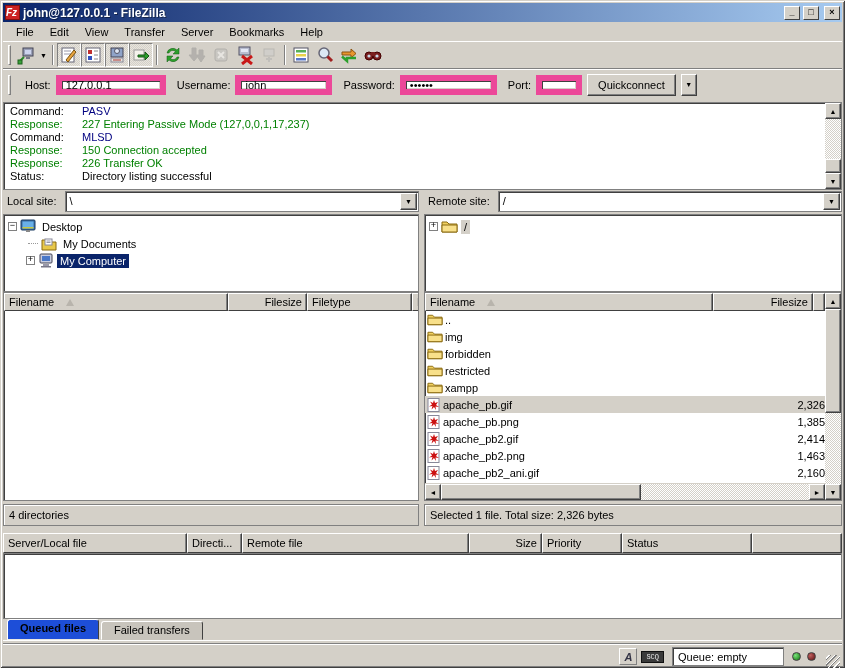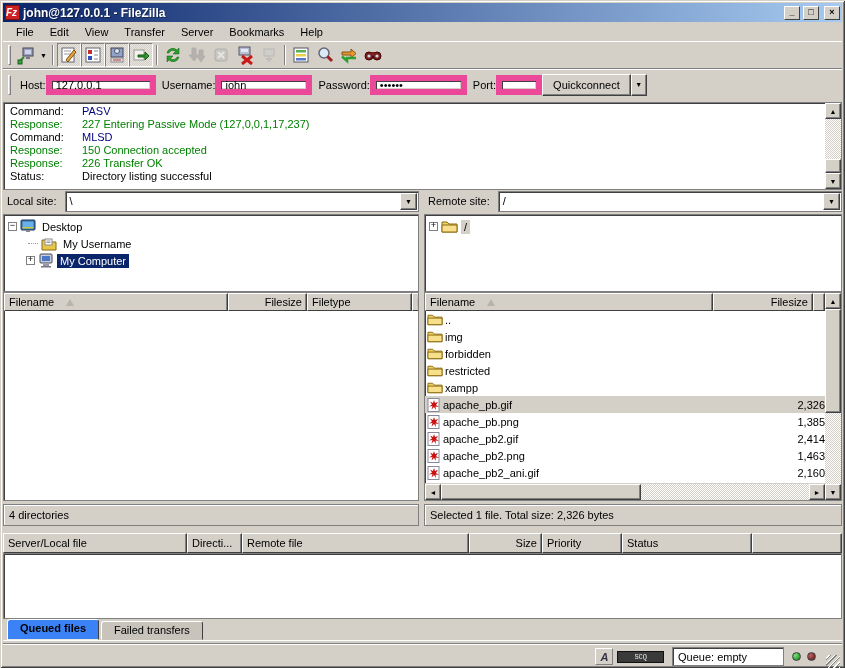"Host:" .quickbar { gap: none -> 5px }
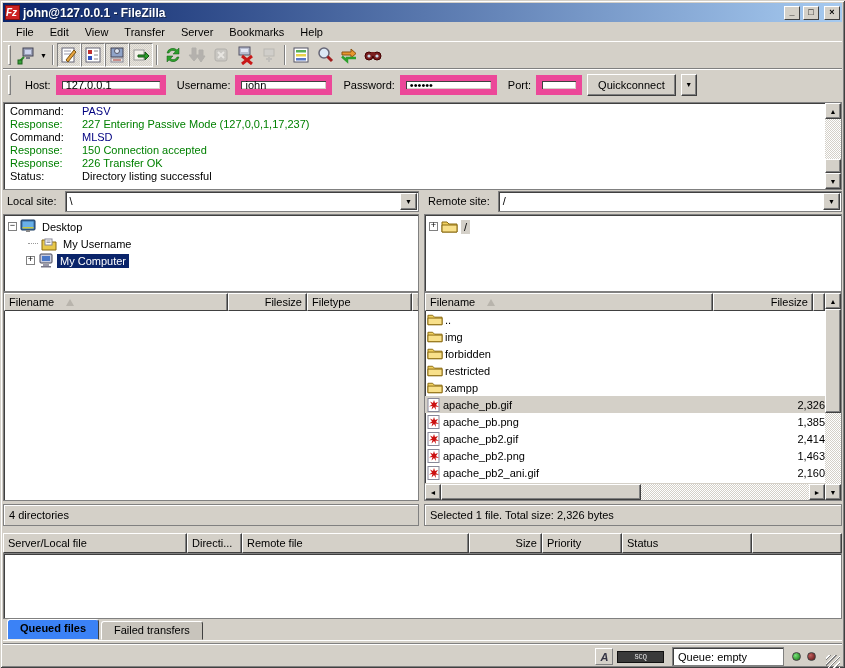"My Username" span.tlabel { text: Username -> Documents }
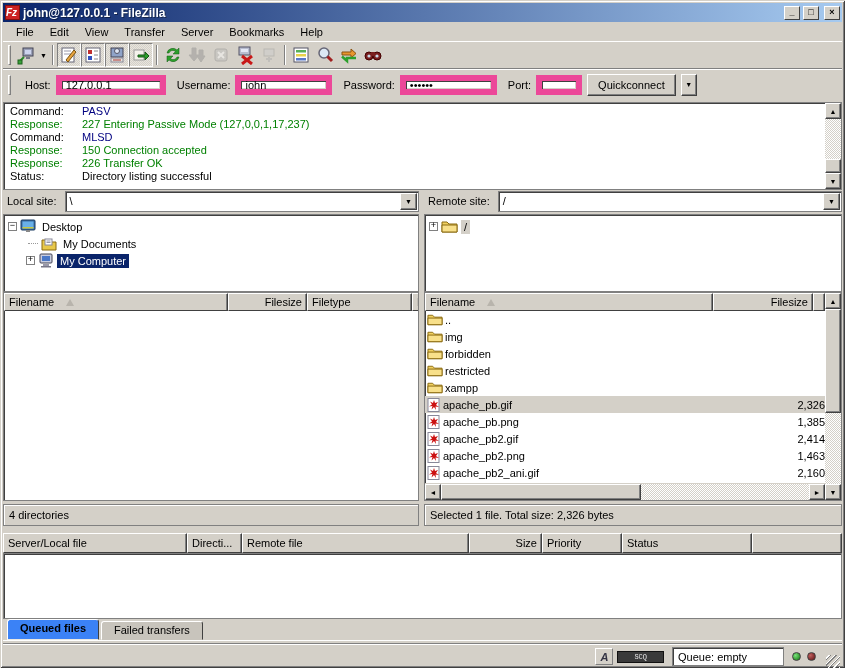"Queued files" .tab.active { background: #3b82f6 -> #1d4ed8 }
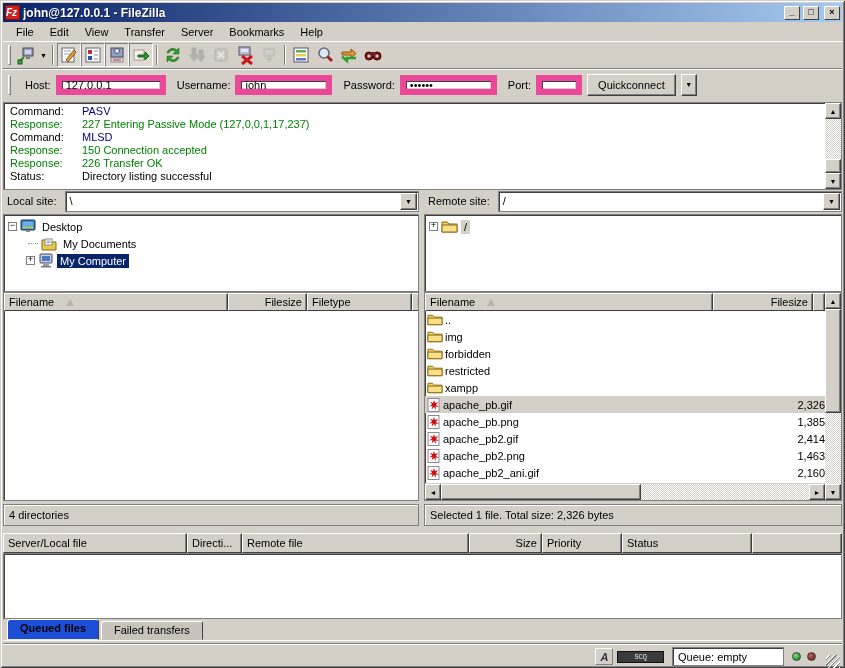"SCQ" .sbadge { padding: 0 16px -> 0 4px }
